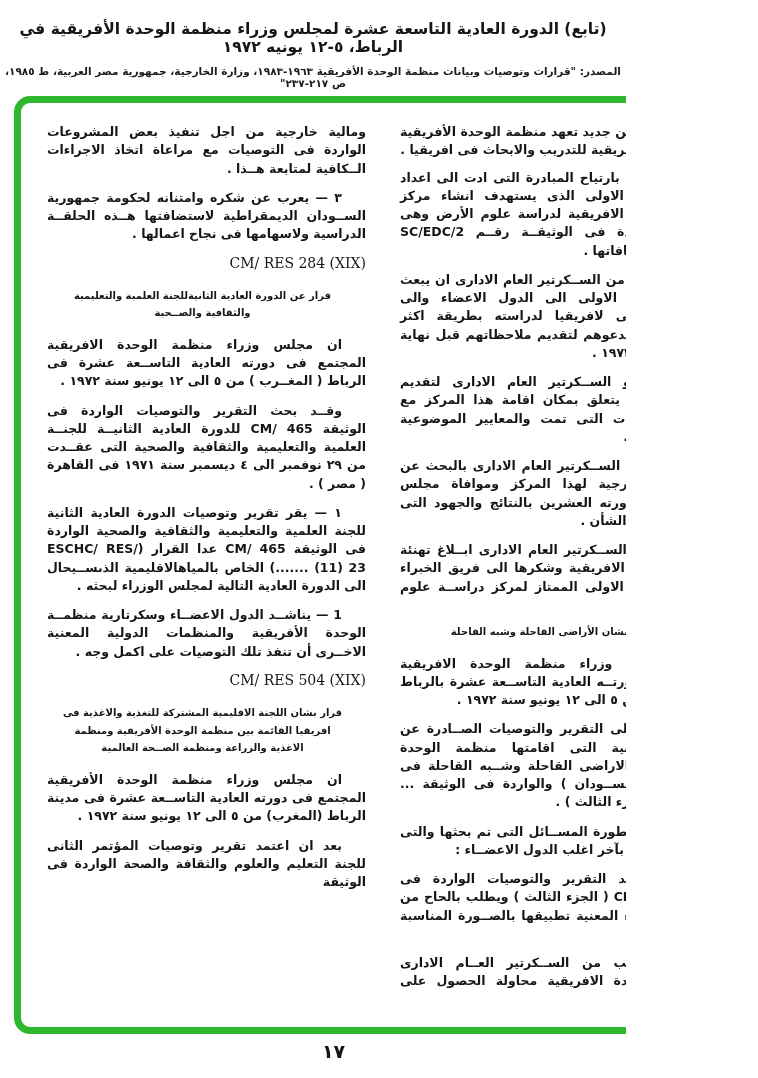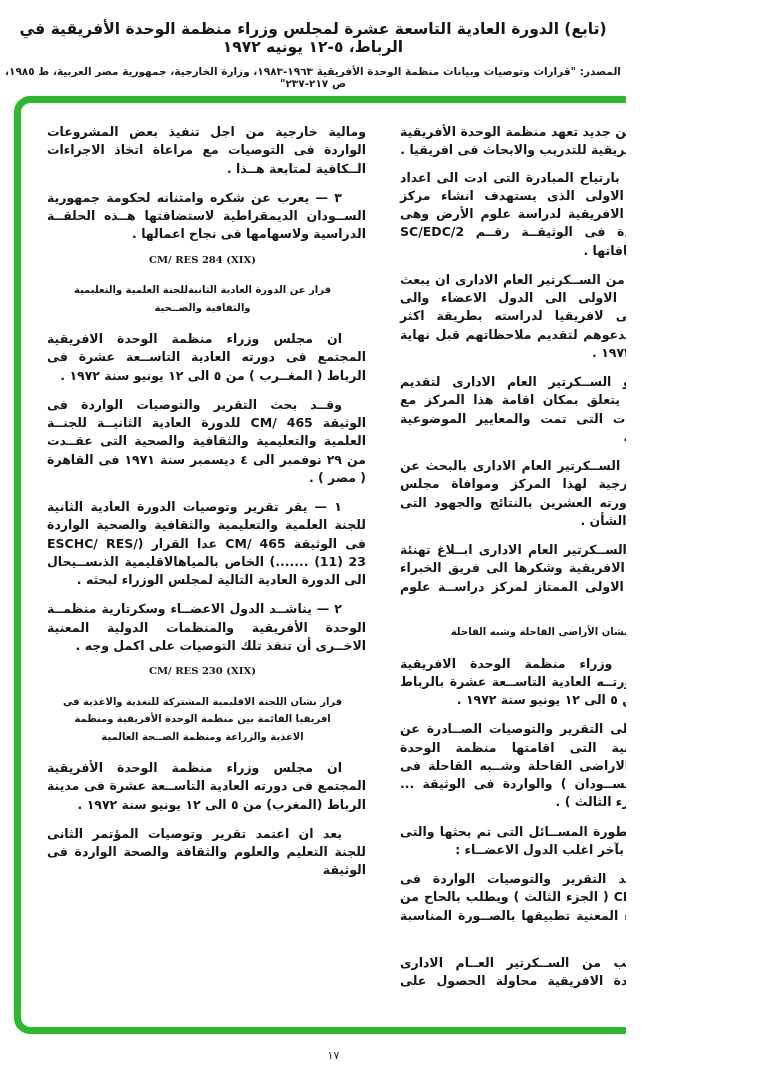"CM/ RES 284 (XIX)" .ref { font-size: 10px -> 14px; font-weight: bold -> normal; text-align: center -> right }
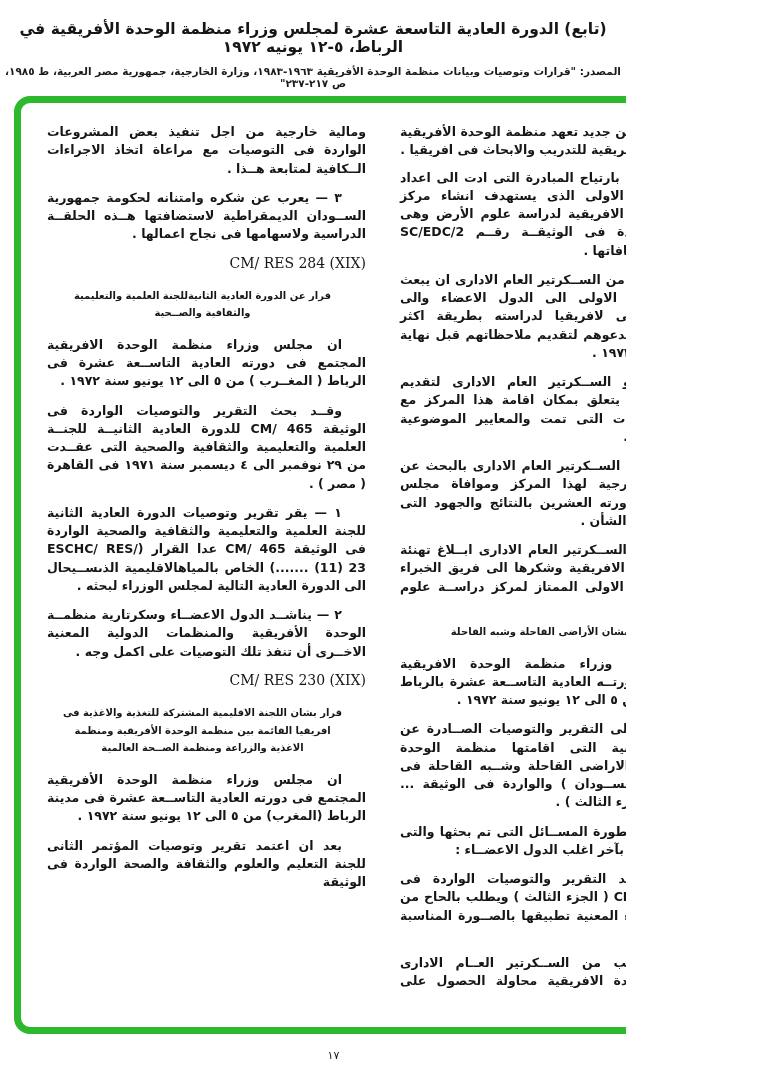"٢ — يناشــد الدول الاعضــاء" p.para { text: ٢ -> 1 }
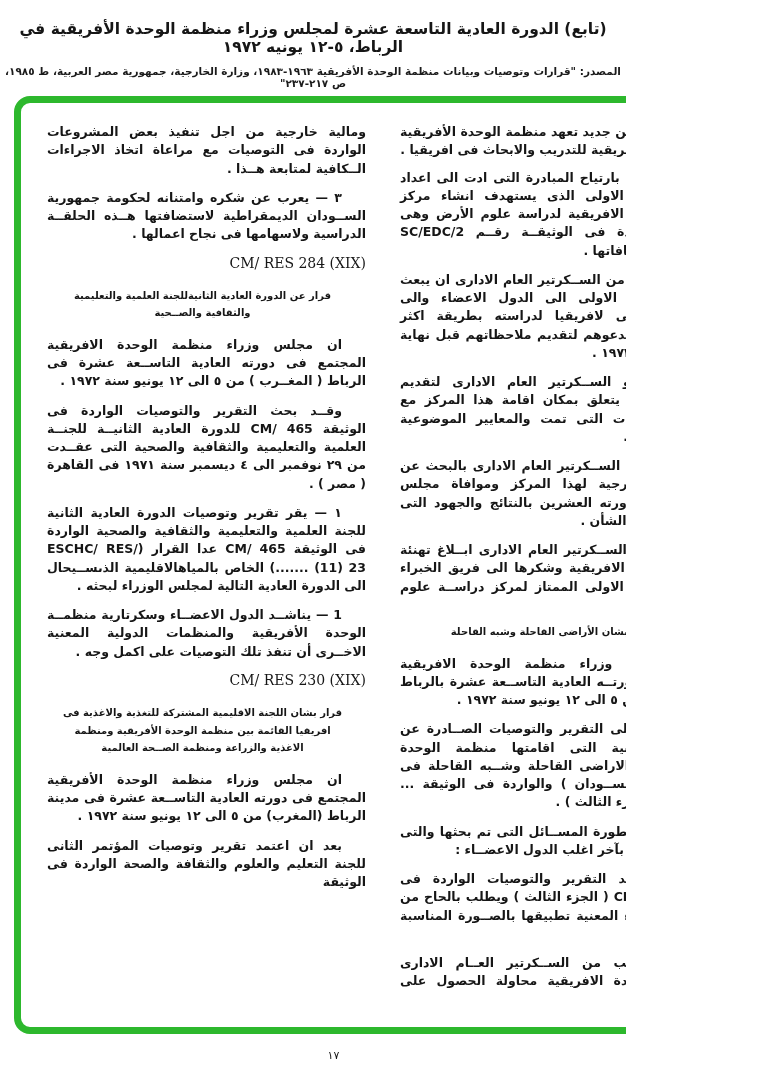"CM/ RES 230 (XIX)" p.ref { text: 230 -> 504 }
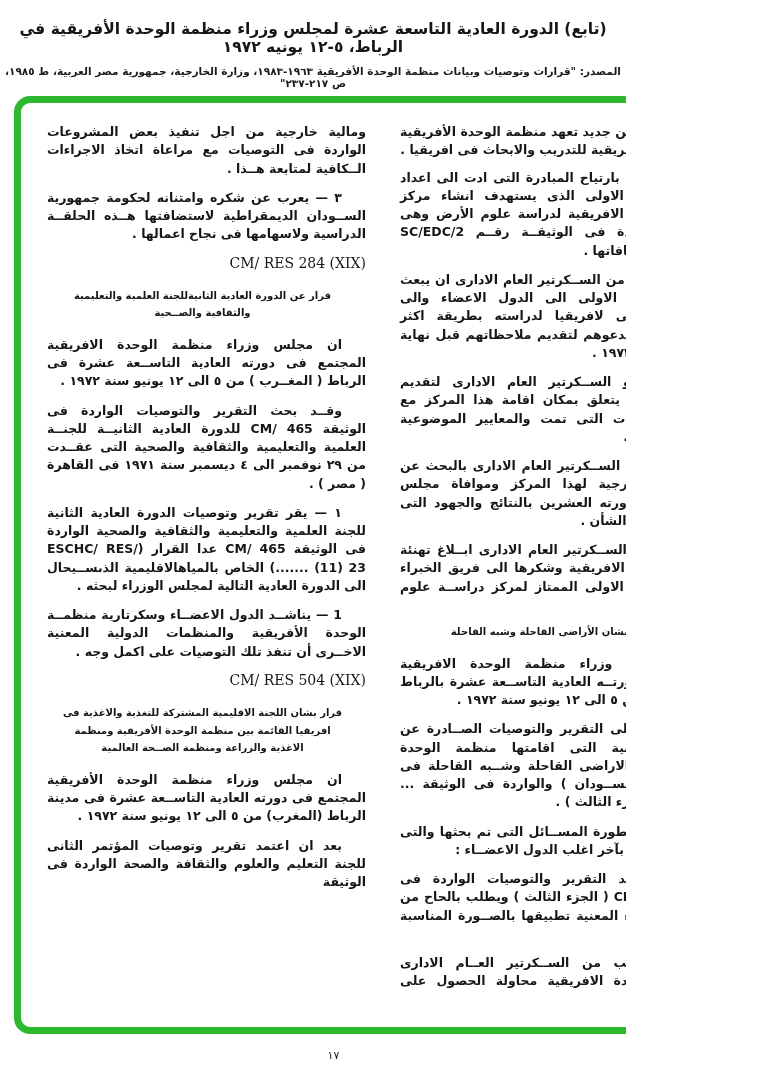"١٧" .page-number { font-size: 11px -> 19px; font-weight: normal -> bold }
